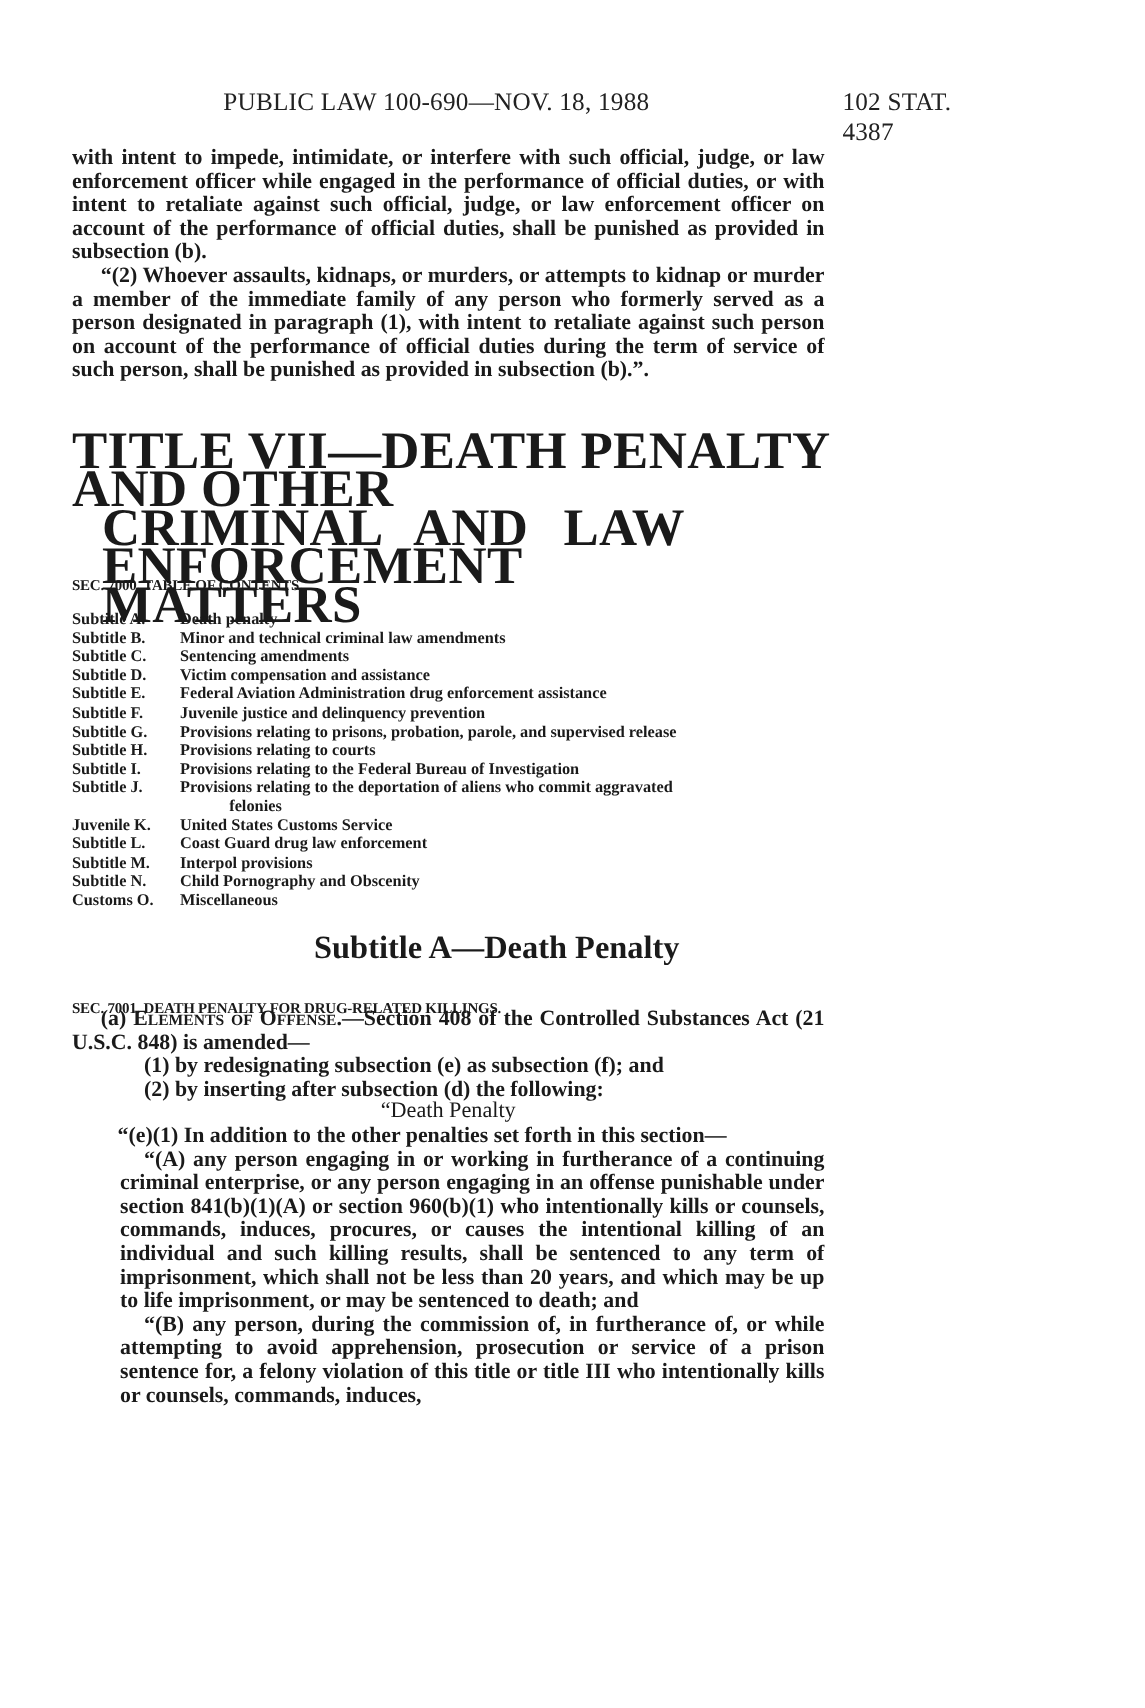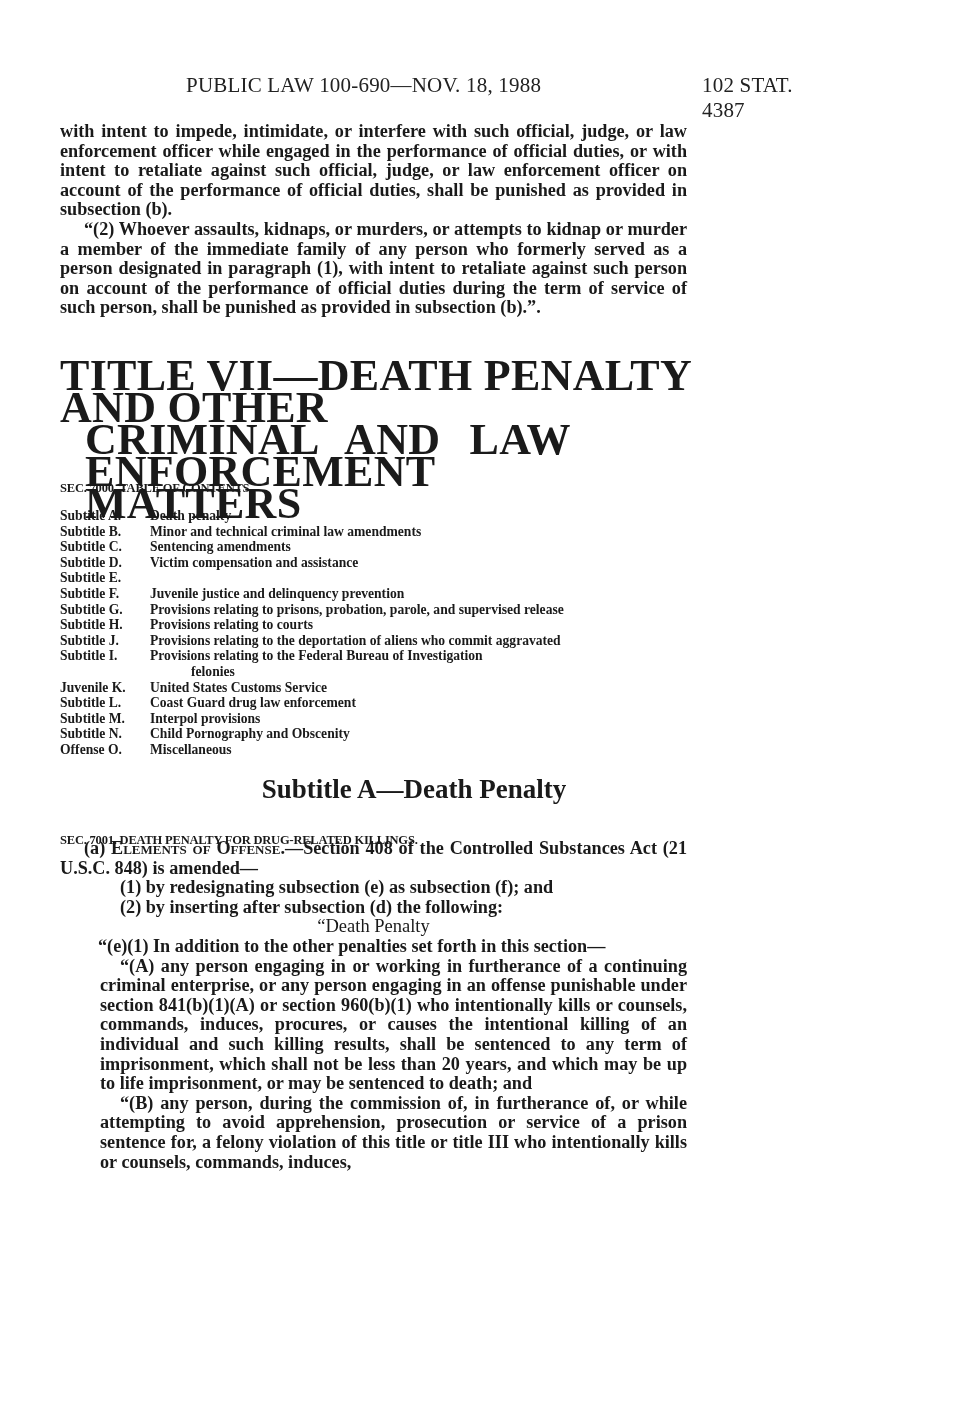"Federal Aviation Administration drug" span.toc-txt { html: none -> <span>Federal Aviation Administration drug enforcement assistance</span> }
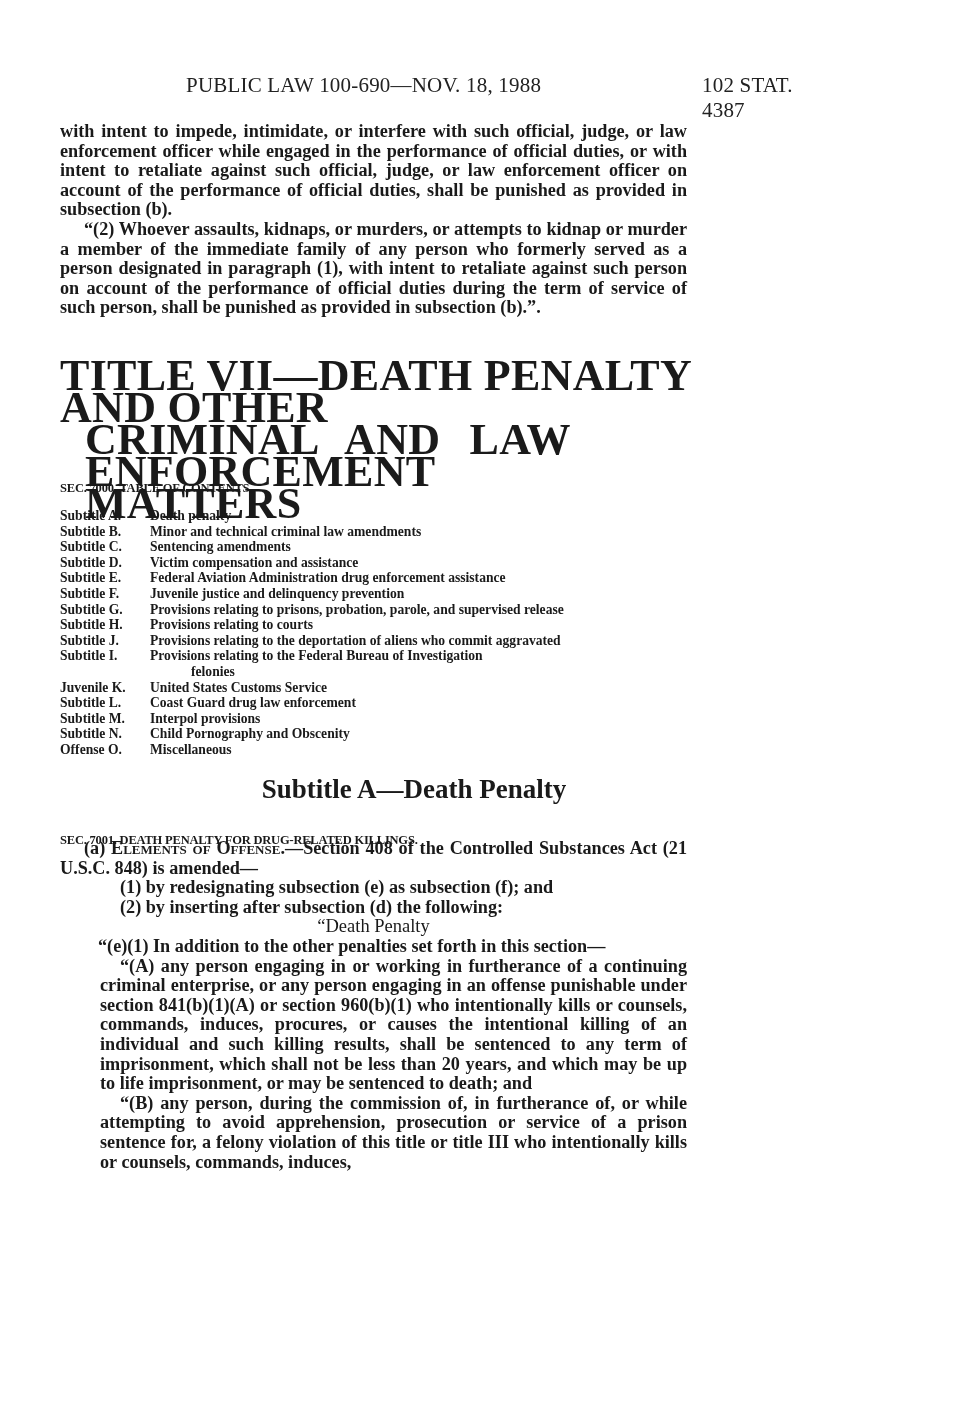"Subtitle J." div.toc-row { order: before "Subtitle I." -> after "Subtitle I." }
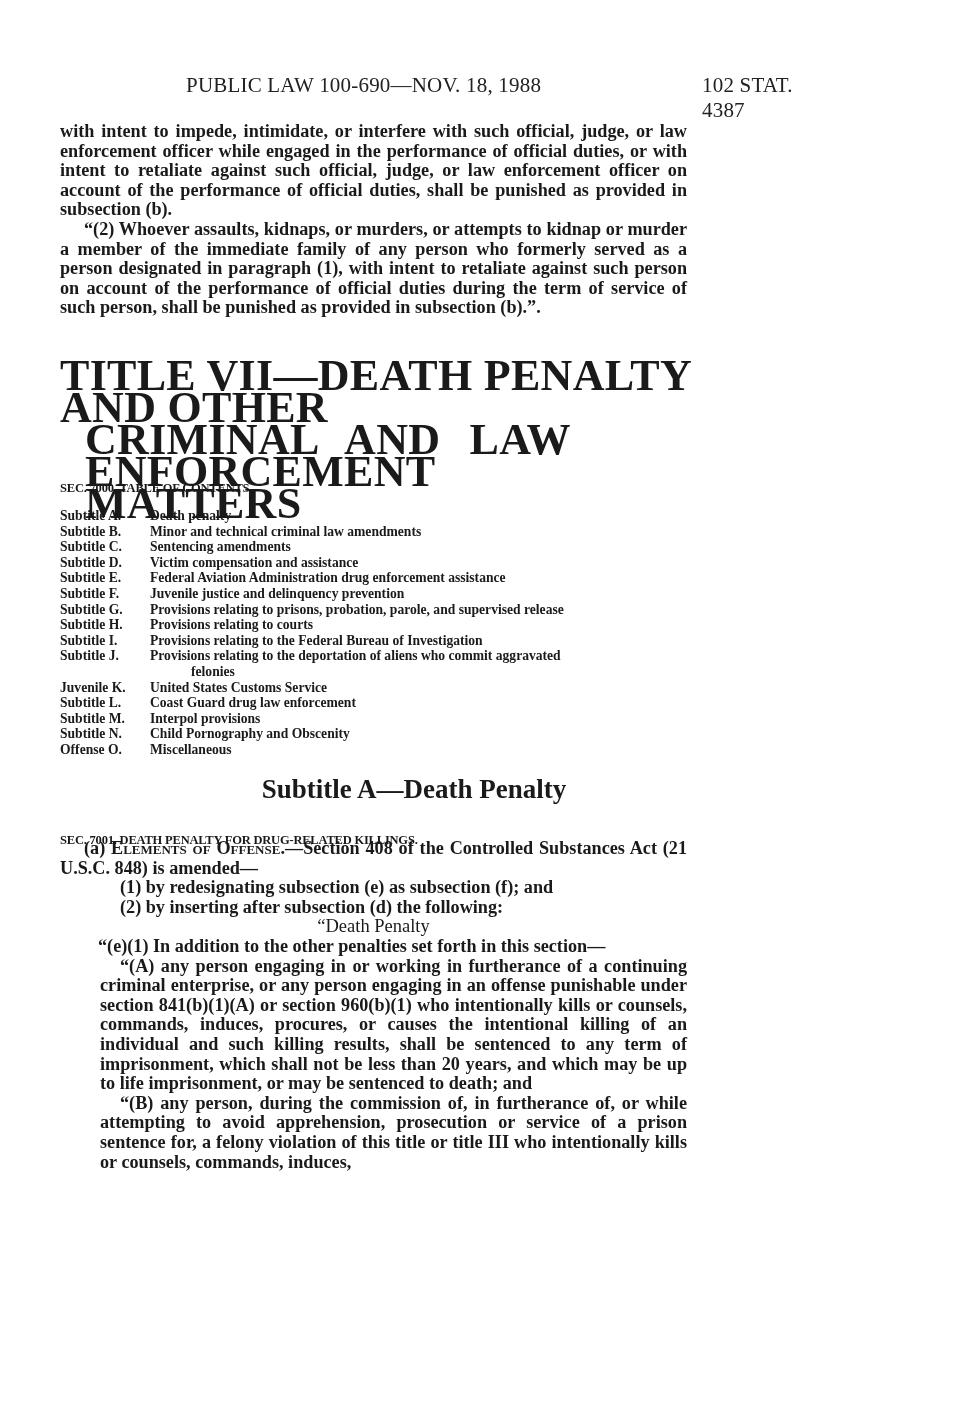"Offense O." span.toc-lab { text: Offense -> Customs }
